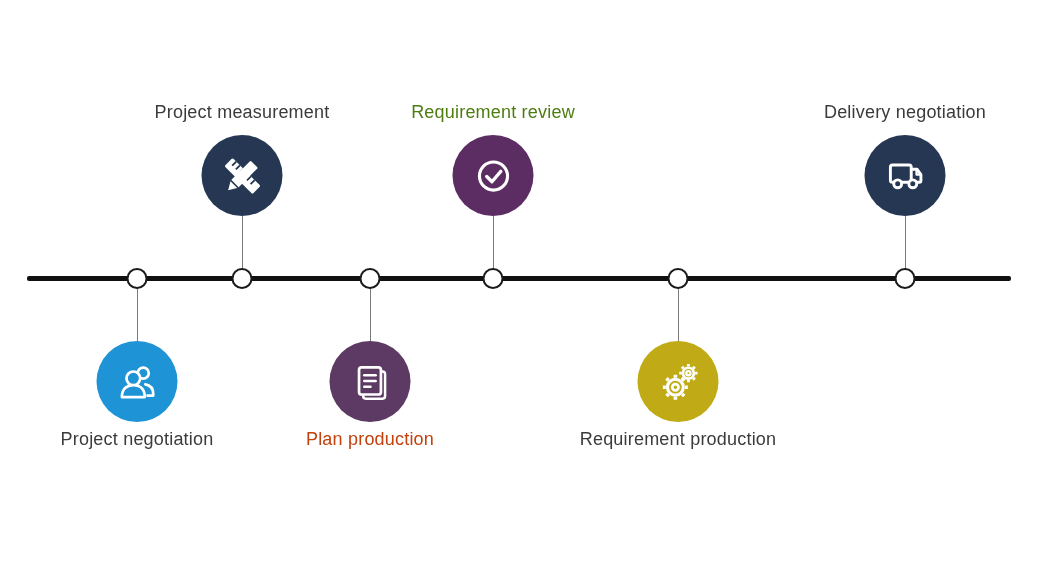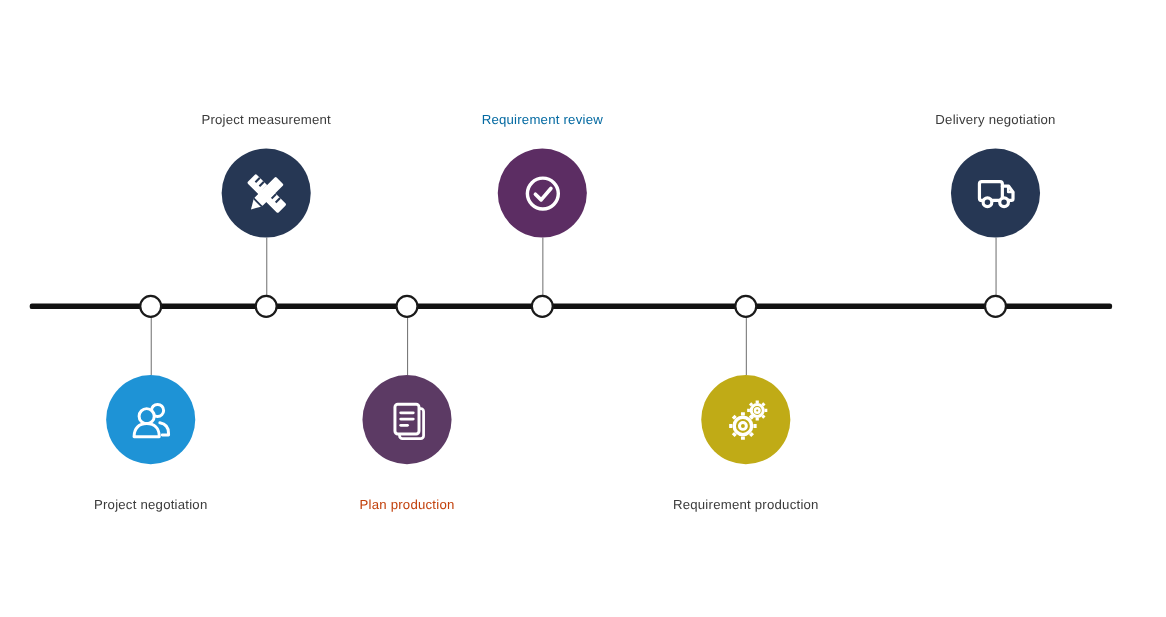"Project measurement" .label { font-size: 12px -> 18px }
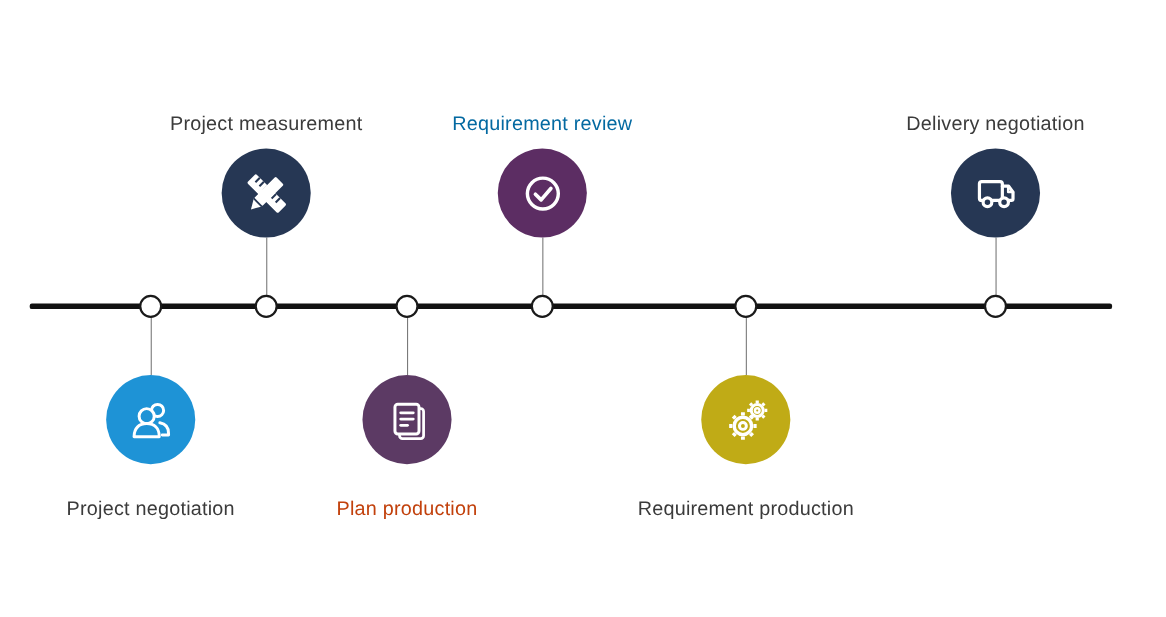"Requirement review" div.label { color: #0369a1 -> #4d7c0f }
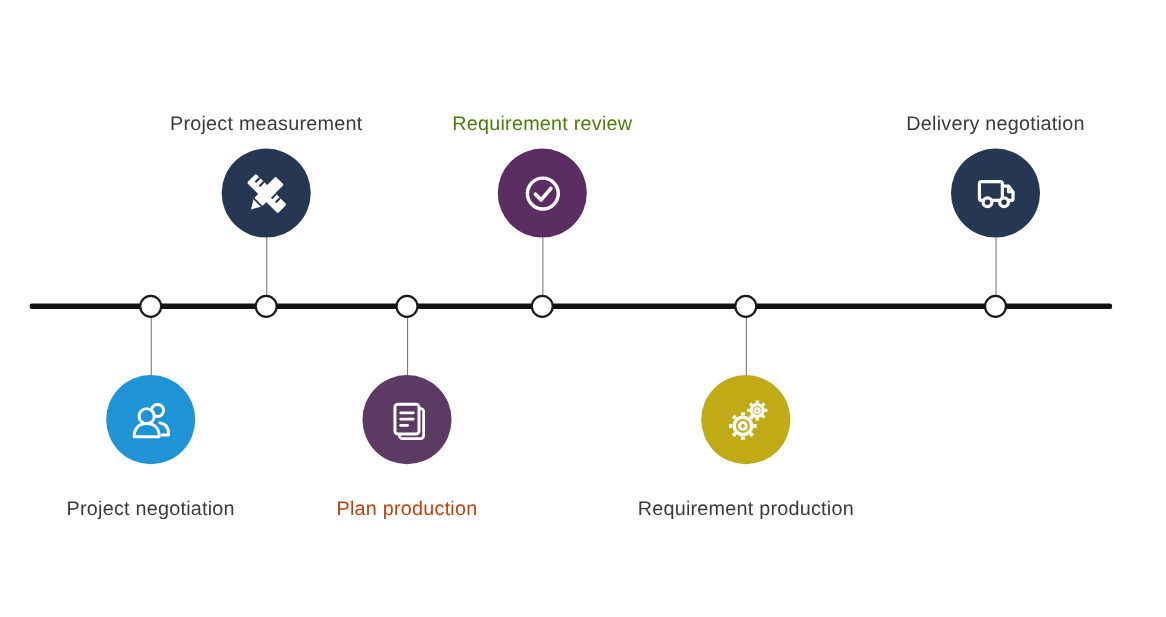"Project negotiation" .step.below .label { top: 452px -> 429px }
